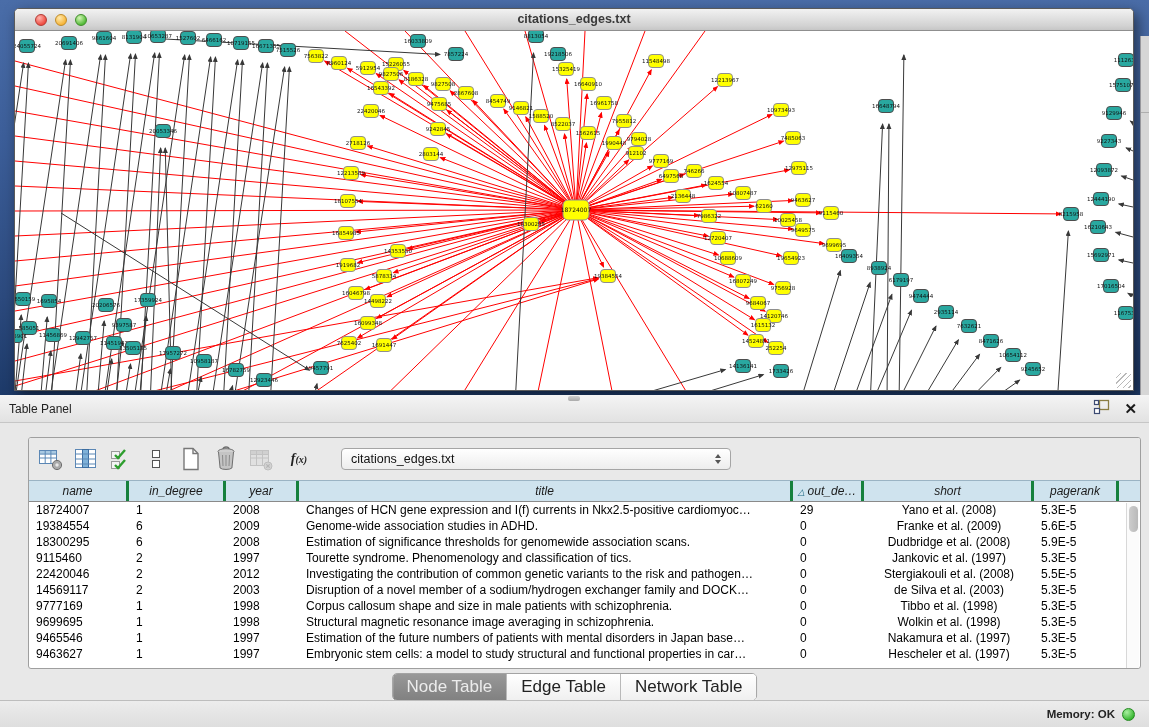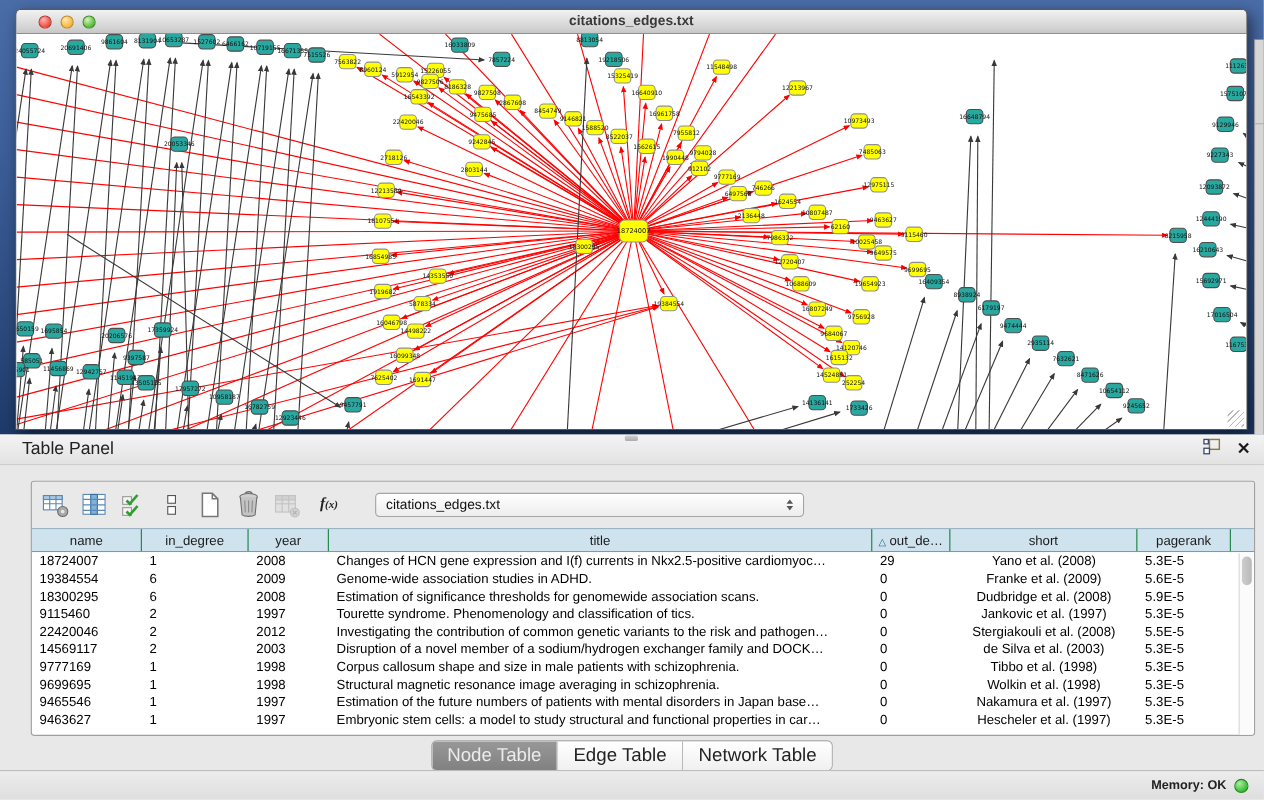"Table Panel" .panel-title { font-size: 16px -> 12px; margin-left: 20px -> 9px }
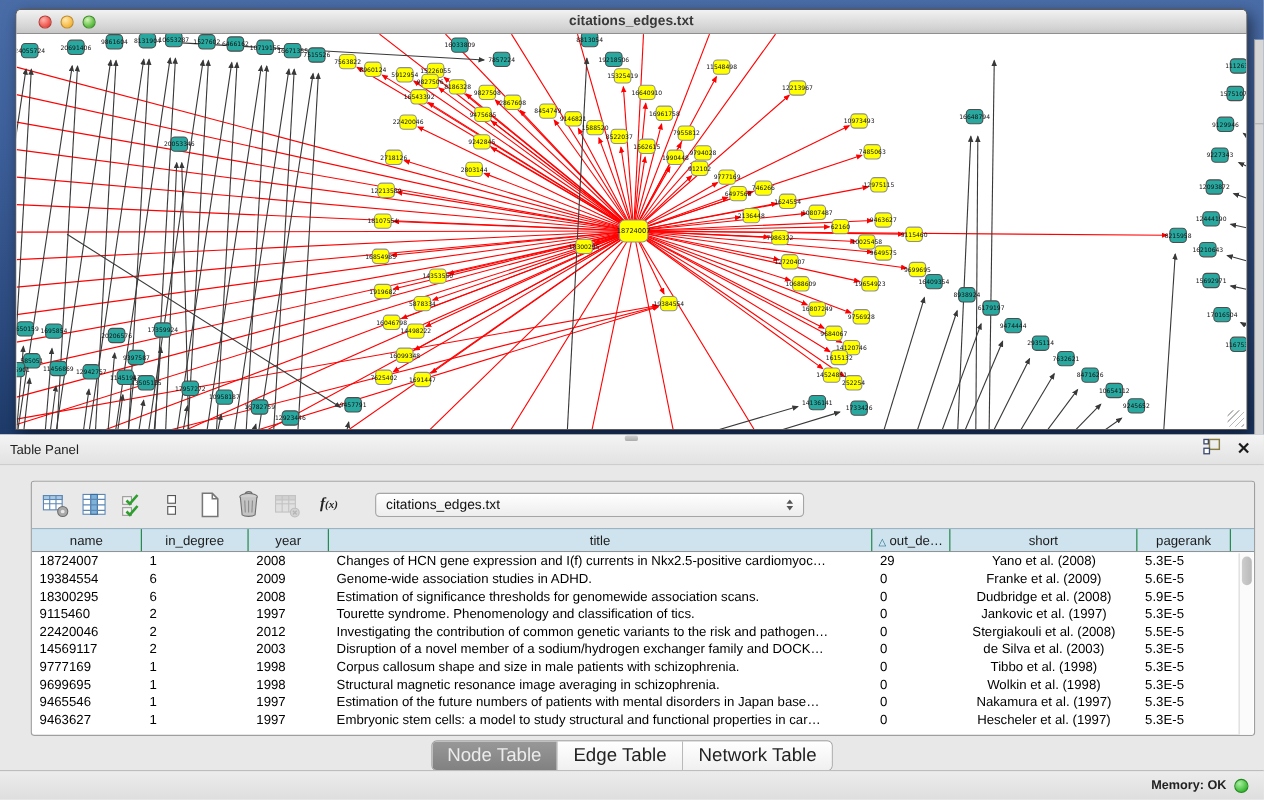"name" .th { border-right: 1px solid #15803d -> 3px solid #15803d; font-style: none -> italic }
